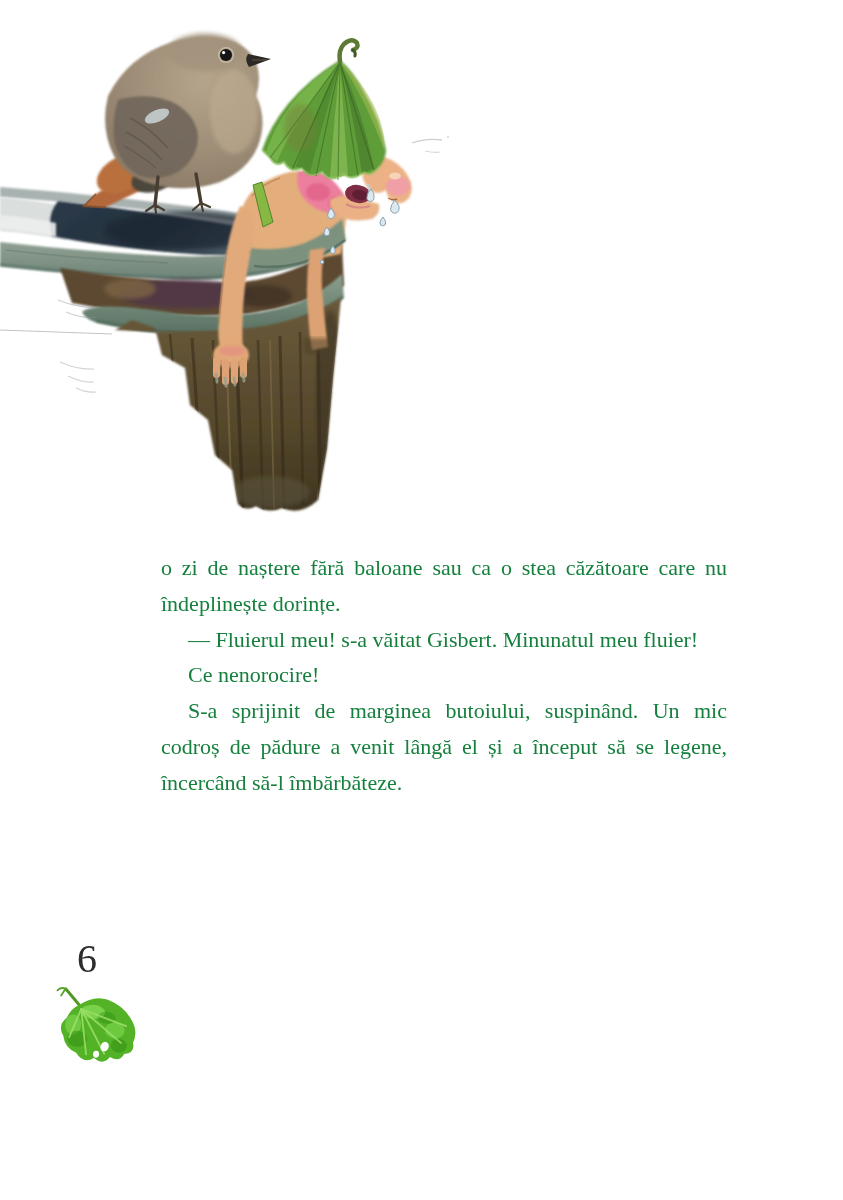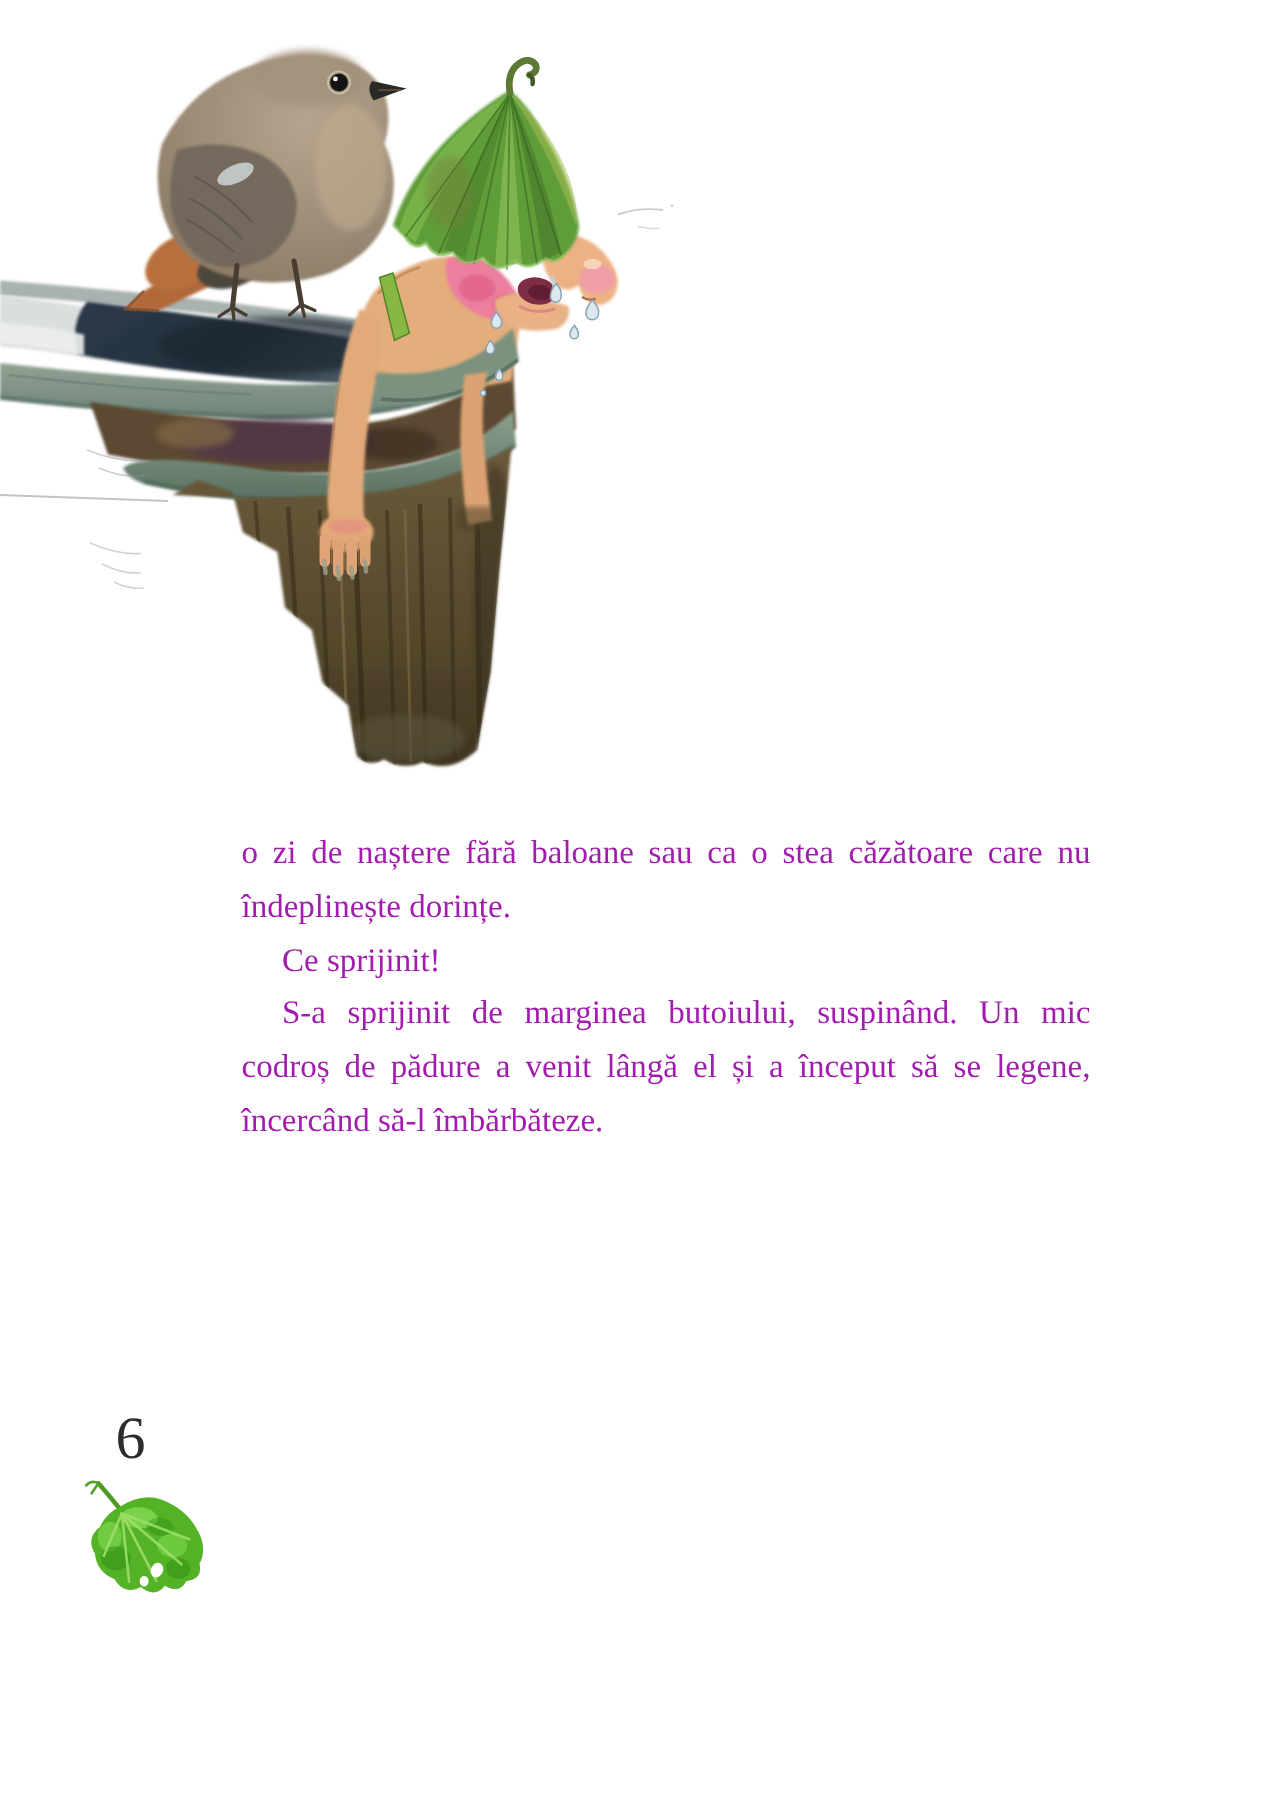"o zi de naștere fără" .text-block { color: #a21caf -> #15803d }
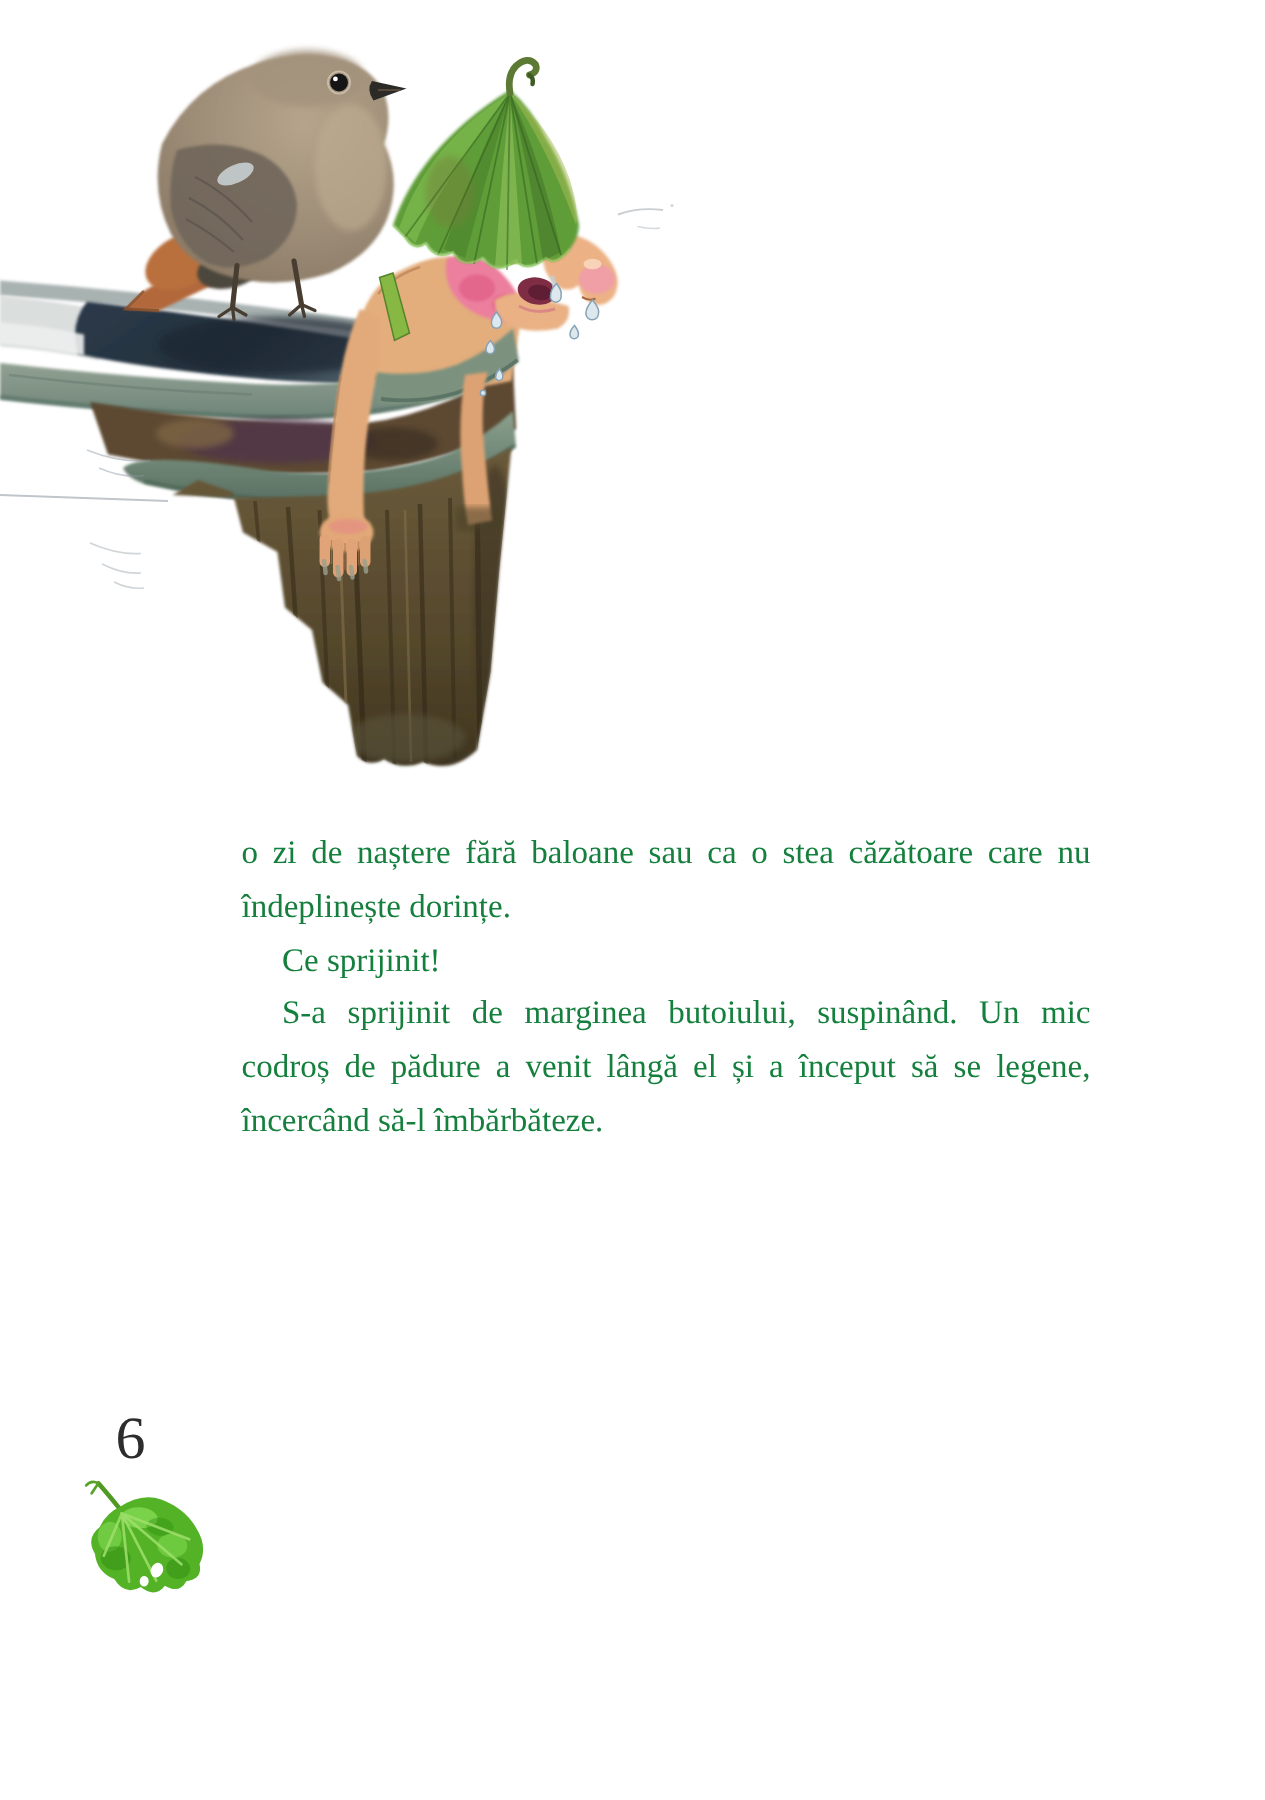"— Fluierul meu! s-a văitat" p.indent { html: none -> <p>— Fluierul meu! s-a văitat Gisbert. Minunatul meu fluier!</p> }
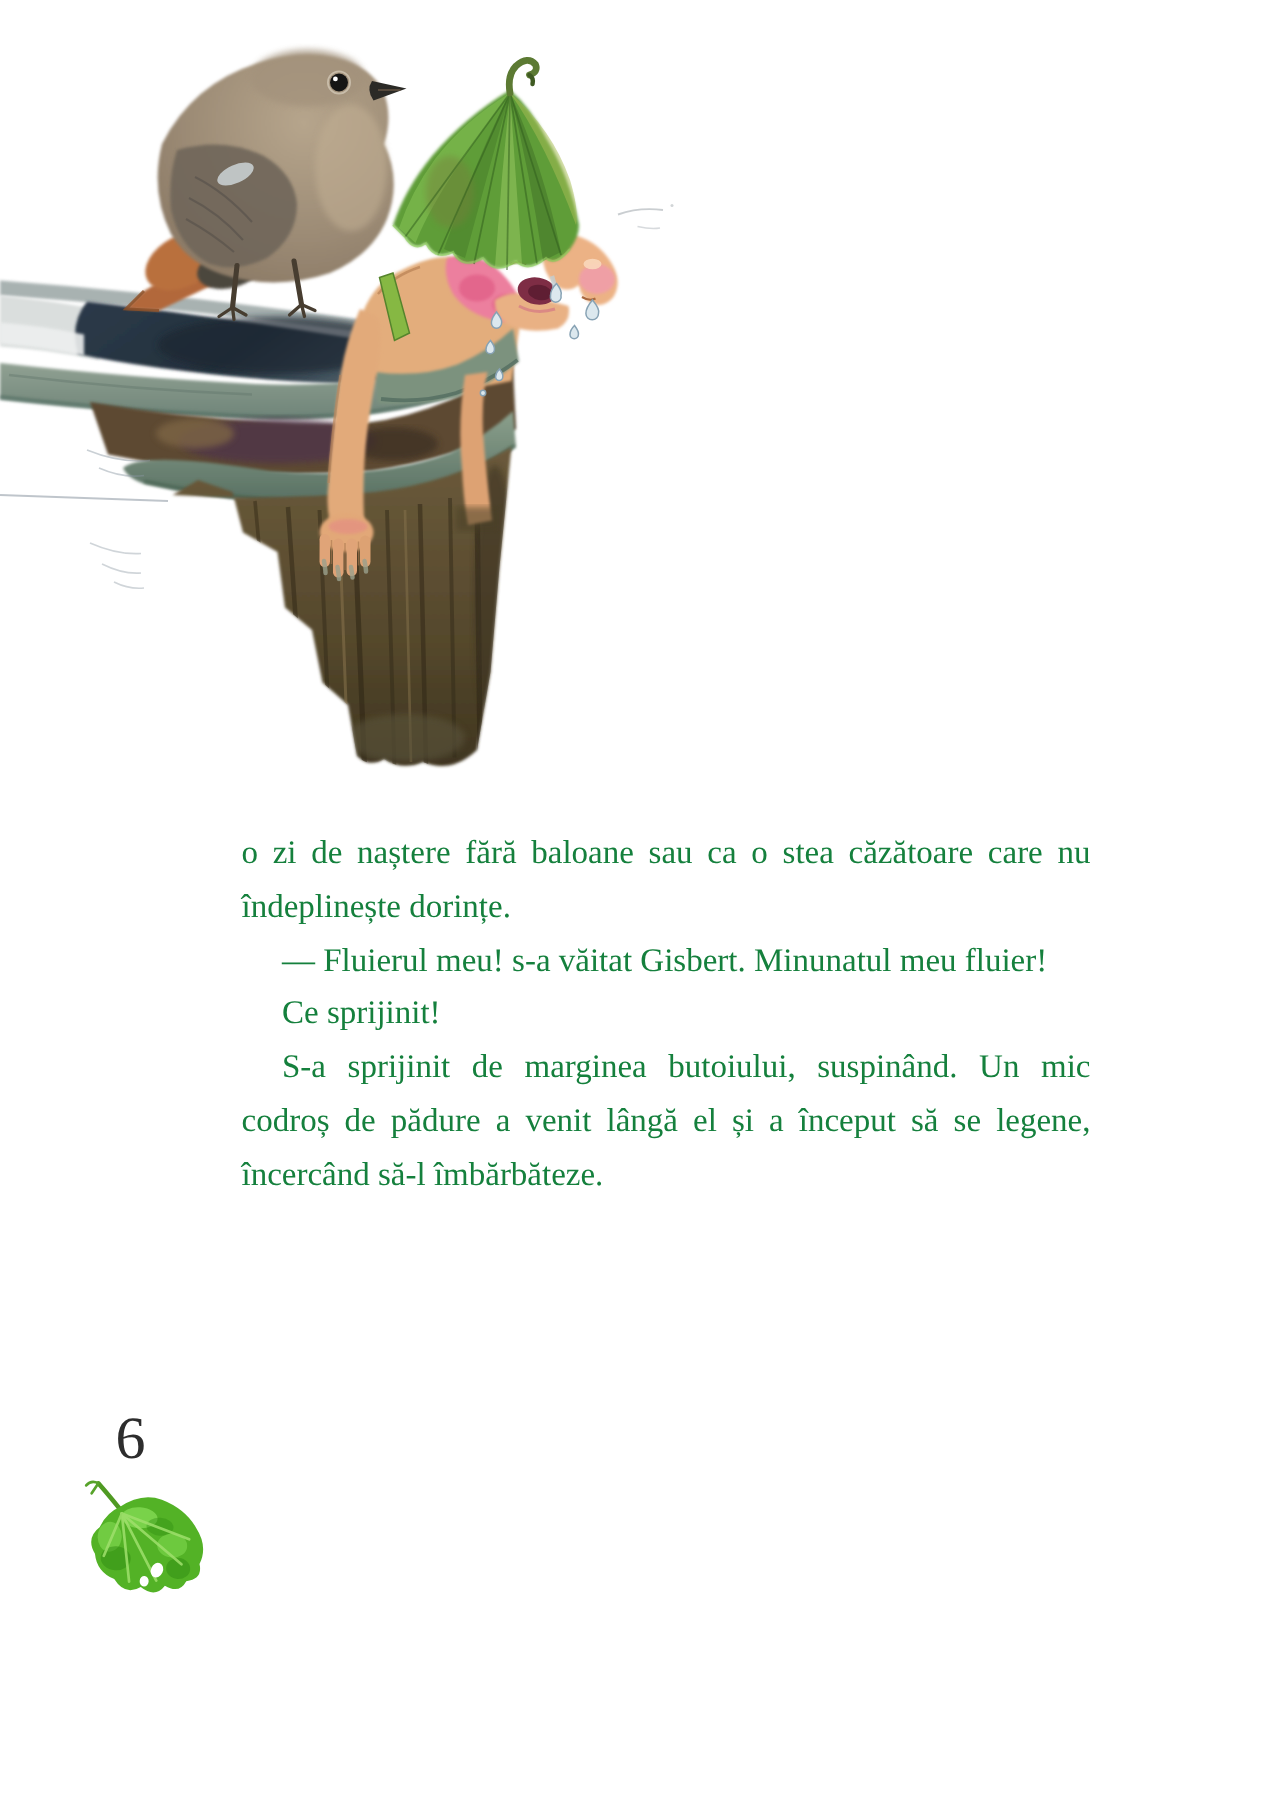"Ce sprijinit!" p.indent { text: sprijinit -> nenorocire }
